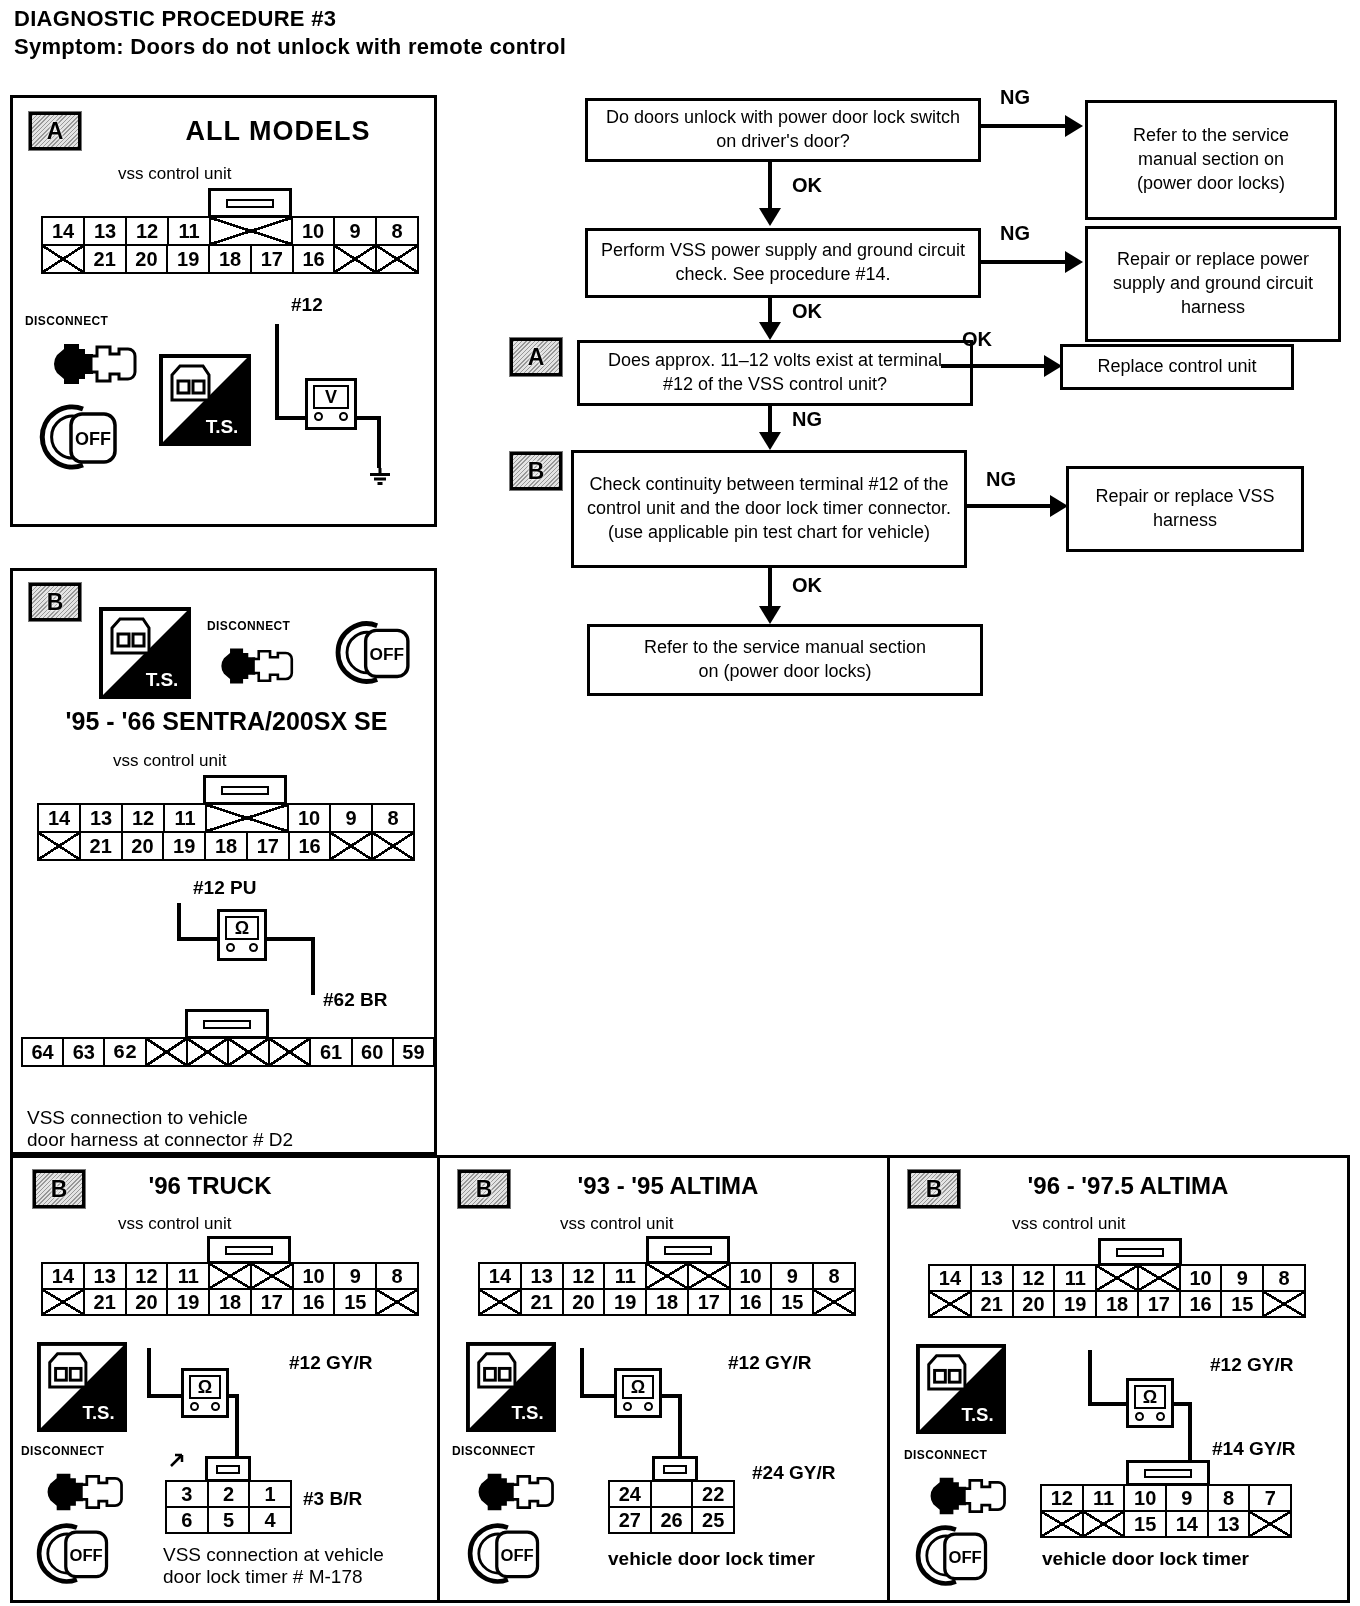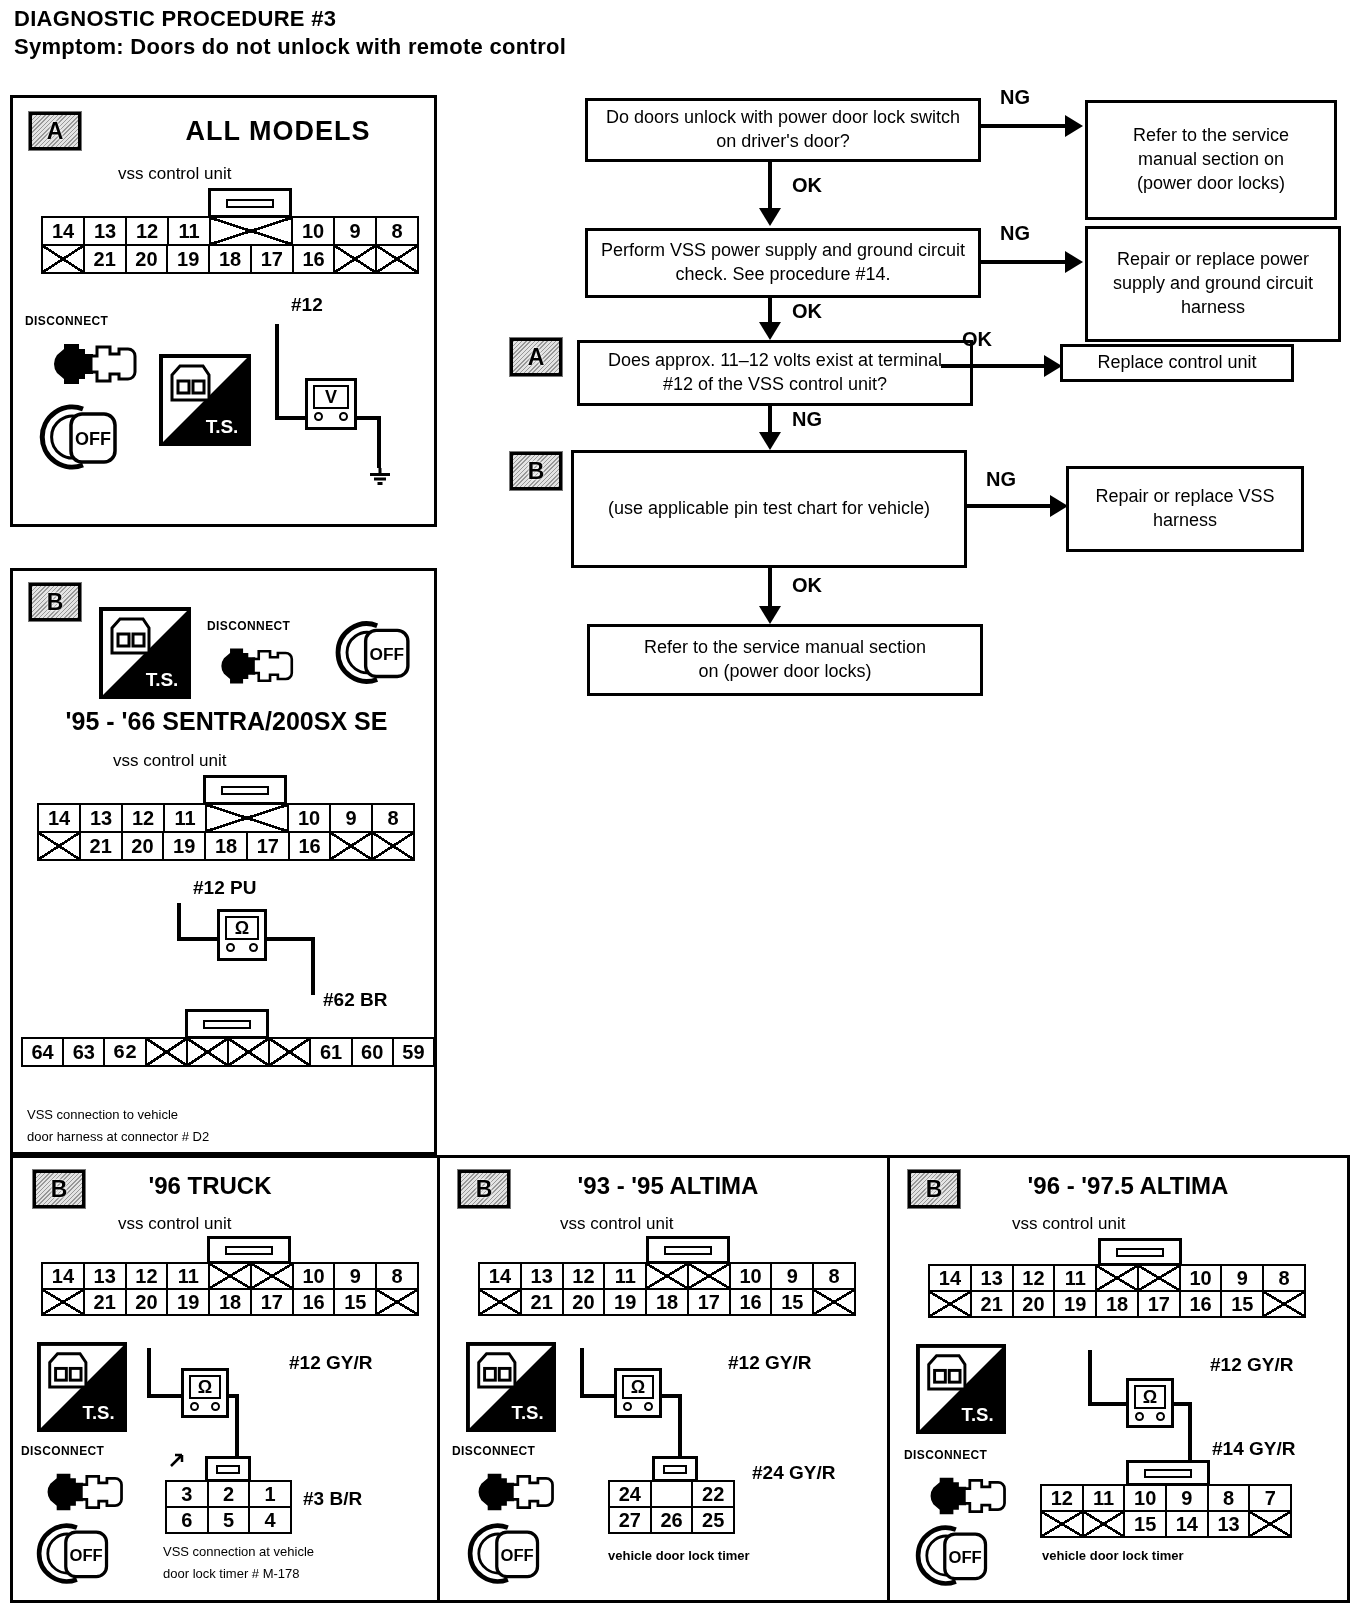"Replace control unit" div.fbox { height: 38px -> 46px }
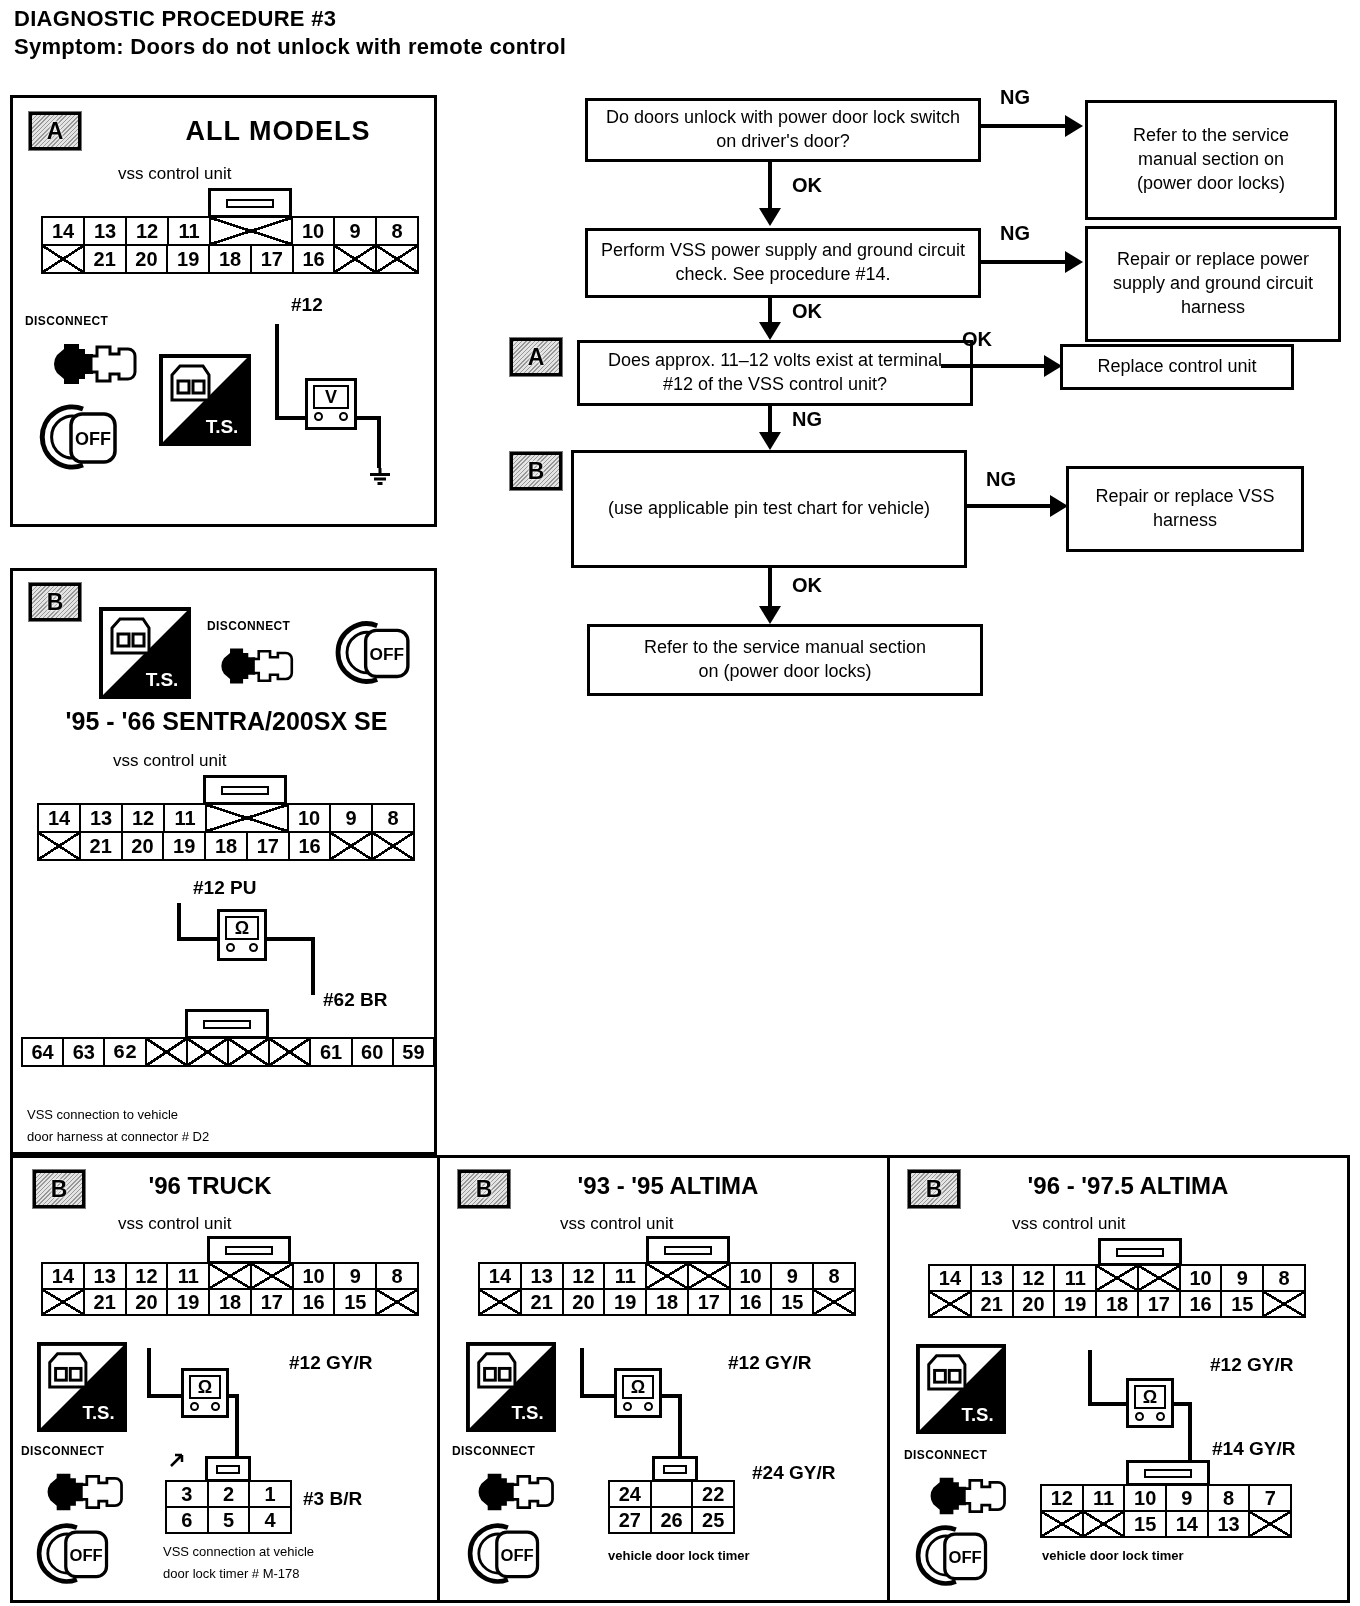"Check continuity between terminal #12" div { html: none -> <div>Check continuity between terminal #12 of the control unit and the door lock timer connector.</div> }
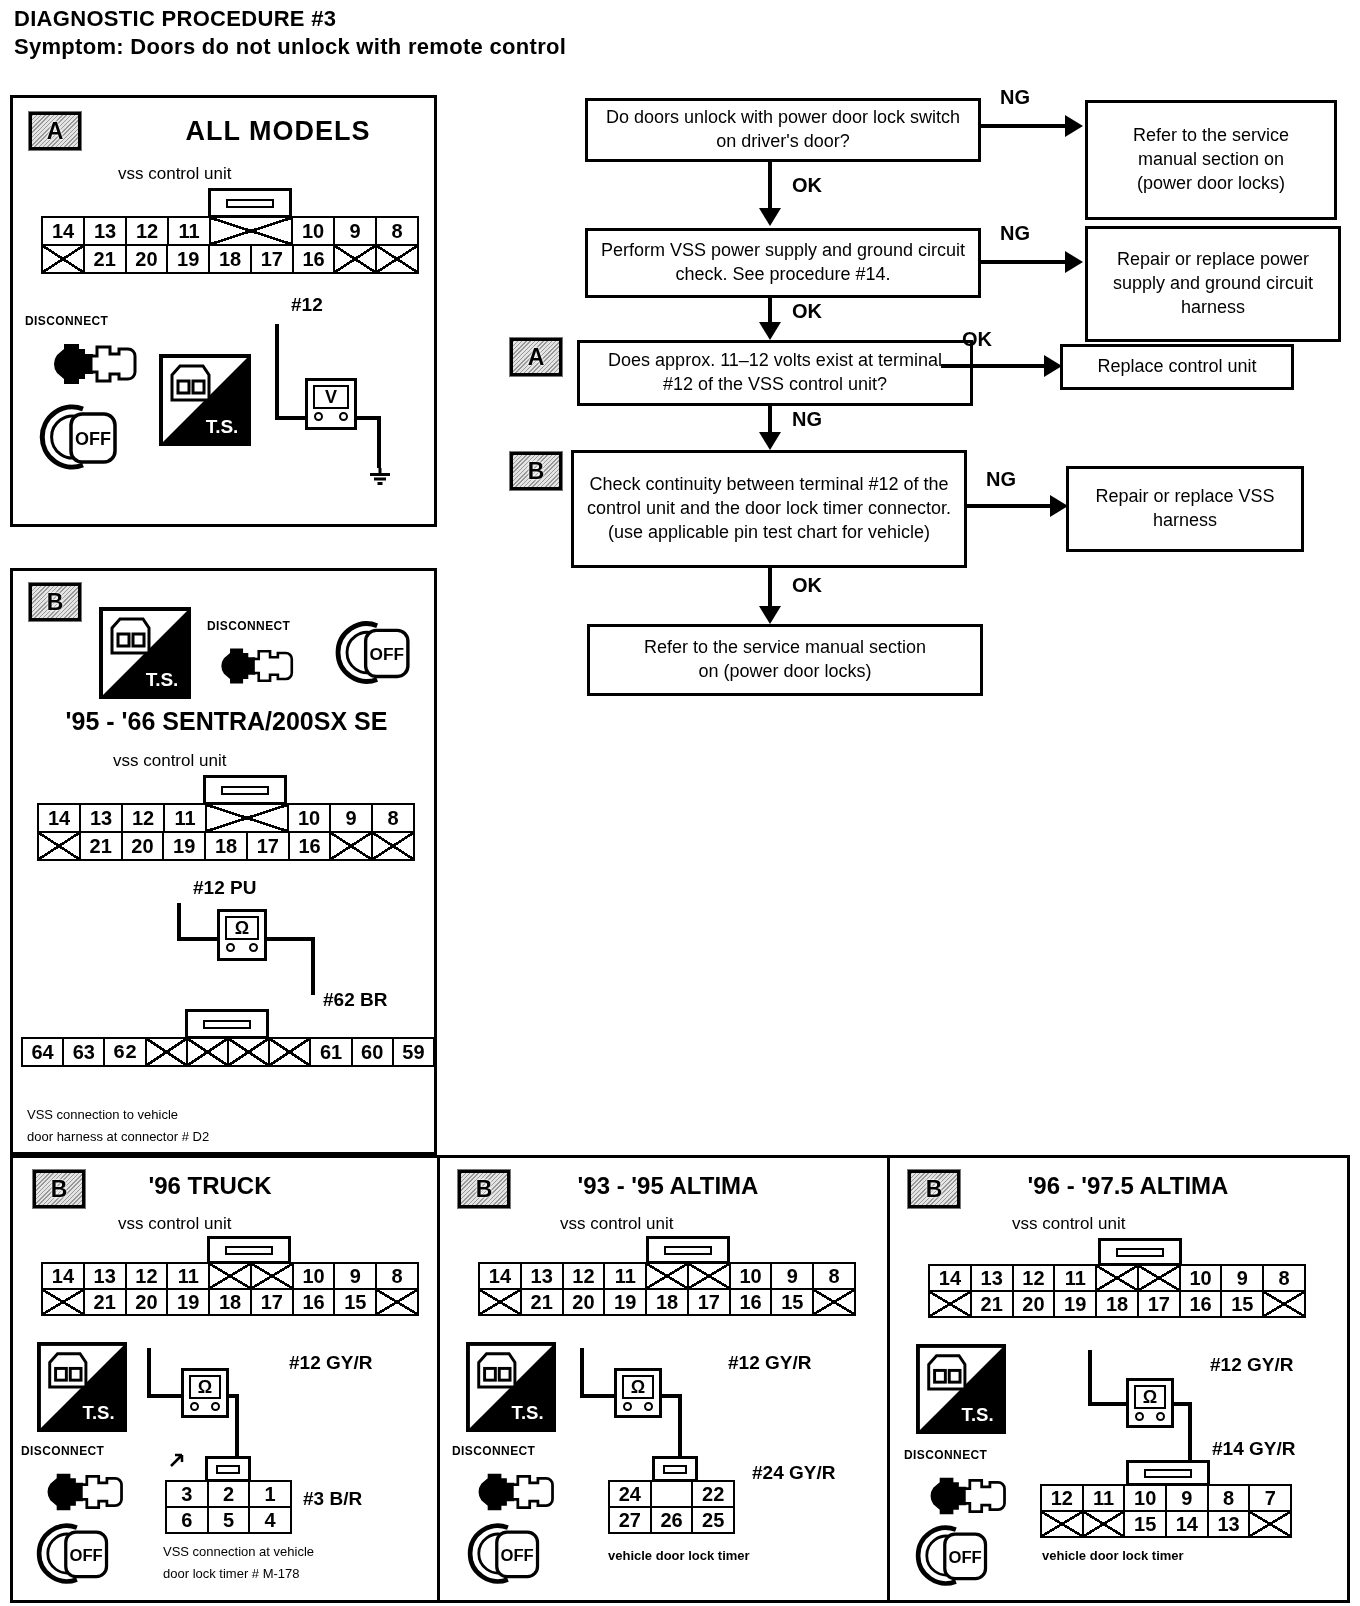"VSS connection to vehicle" .cap { font-size: 13px -> 19px }
